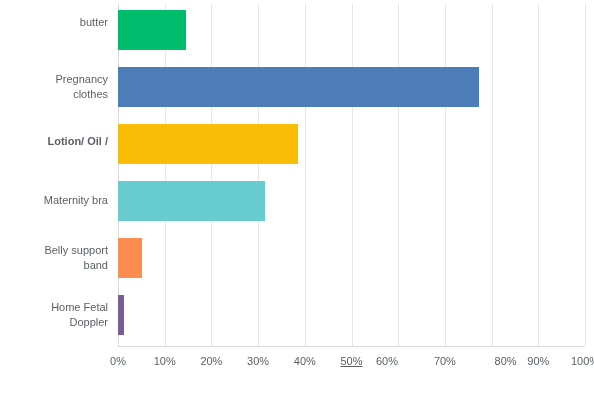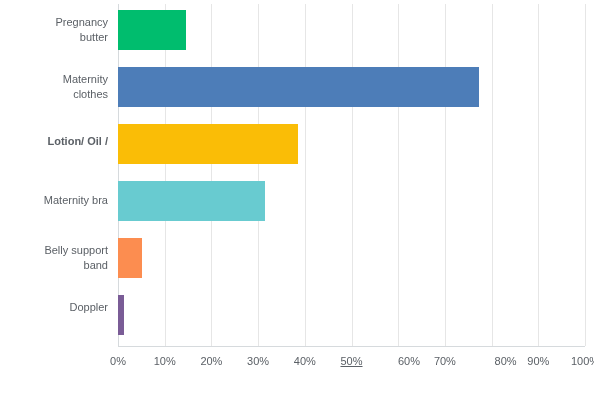"Pregnancy" div { html: <div>Pregnancy</div> -> none }
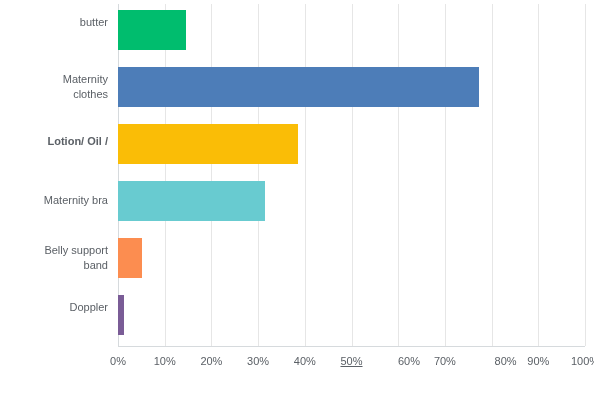"Maternity" div { text: Maternity -> Pregnancy }
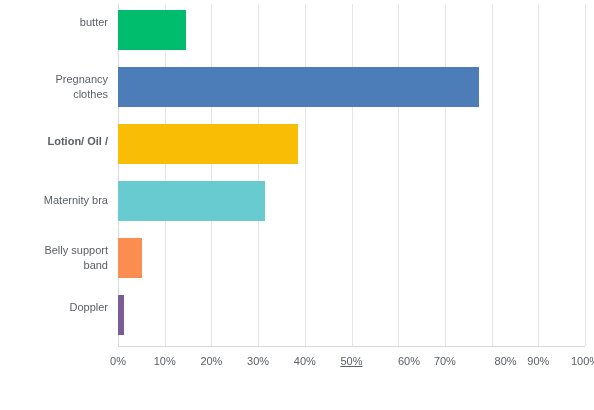"Home Fetal" div { html: none -> <div>Home Fetal</div> }
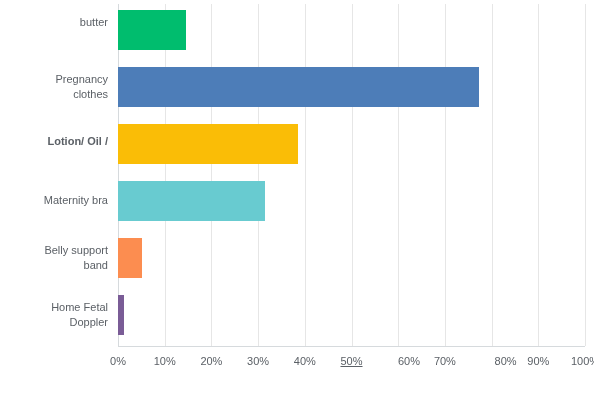"60%" div.tick-label { left: 409px -> 387px }
